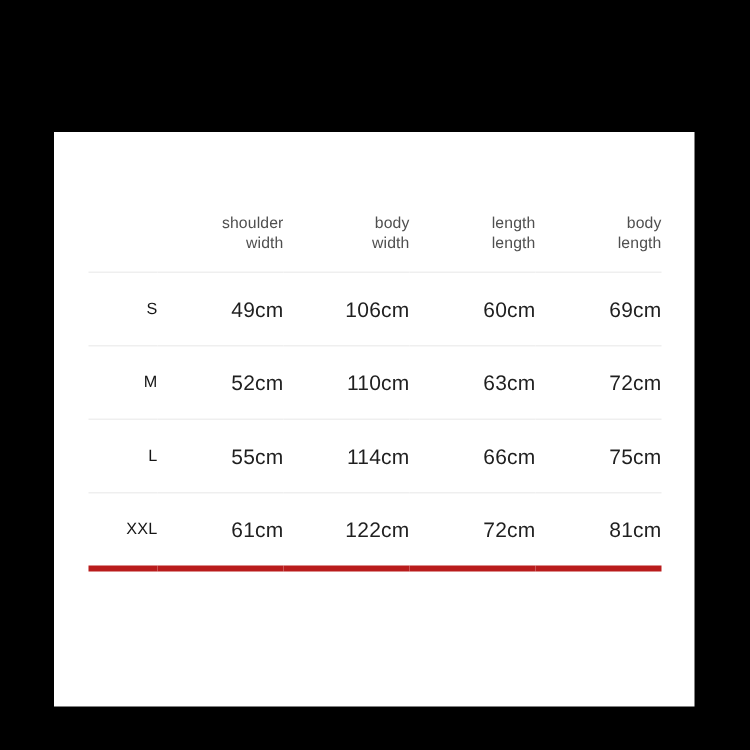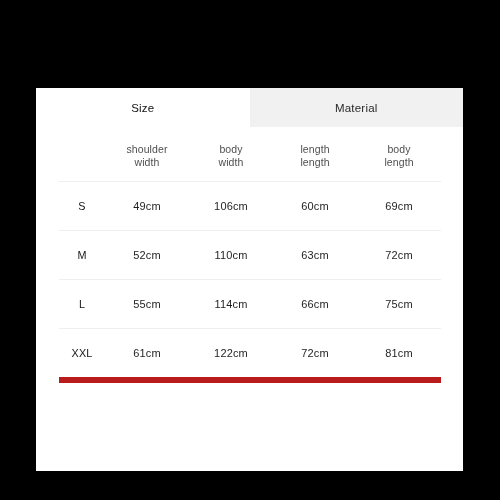"Size" div.tabbar { html: <div> <div> <span>Size</span> </div> <div> <span>Material</span> </div> </div> -> none }
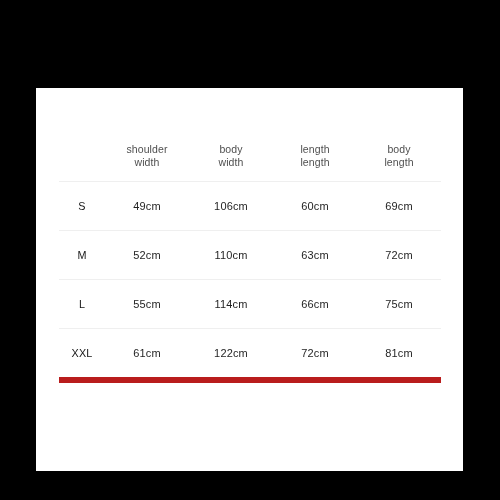"shoulder" table.size-table th, table.size-table td { text-align: center -> right }
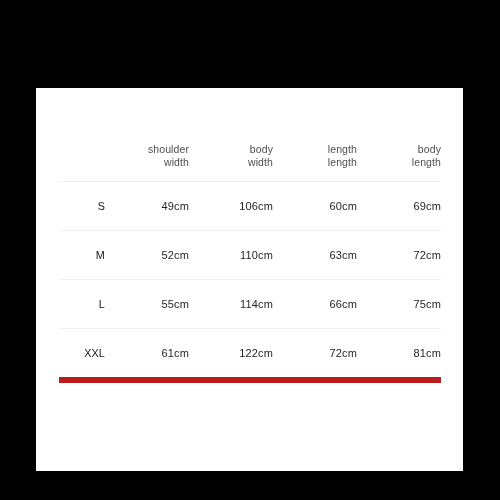"49cm" tbody tr td { font-size: 11px -> 14px }
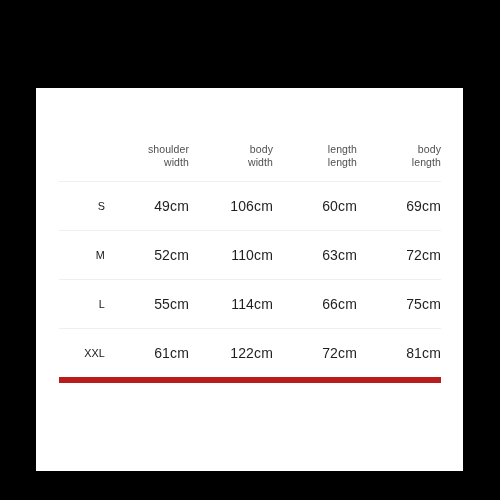"XXL" tbody tr.last-rule { border-bottom: 6px solid #b91c1c -> 4px solid #b91c1c }
